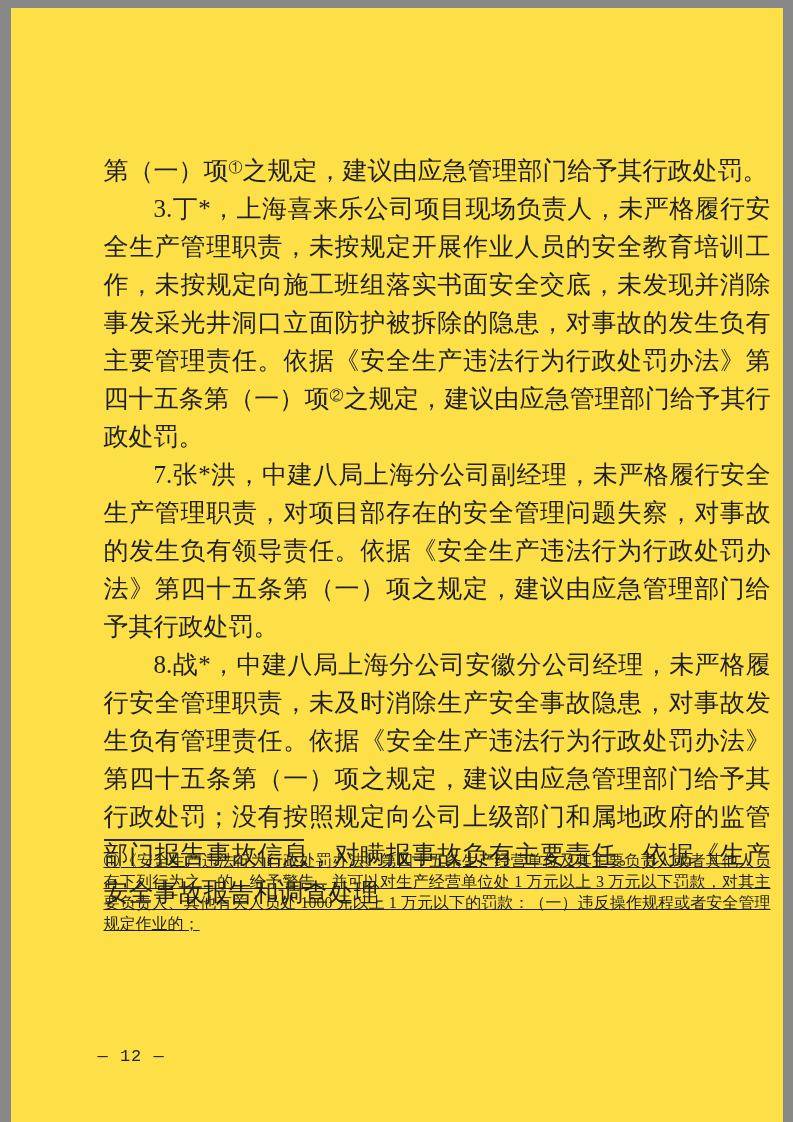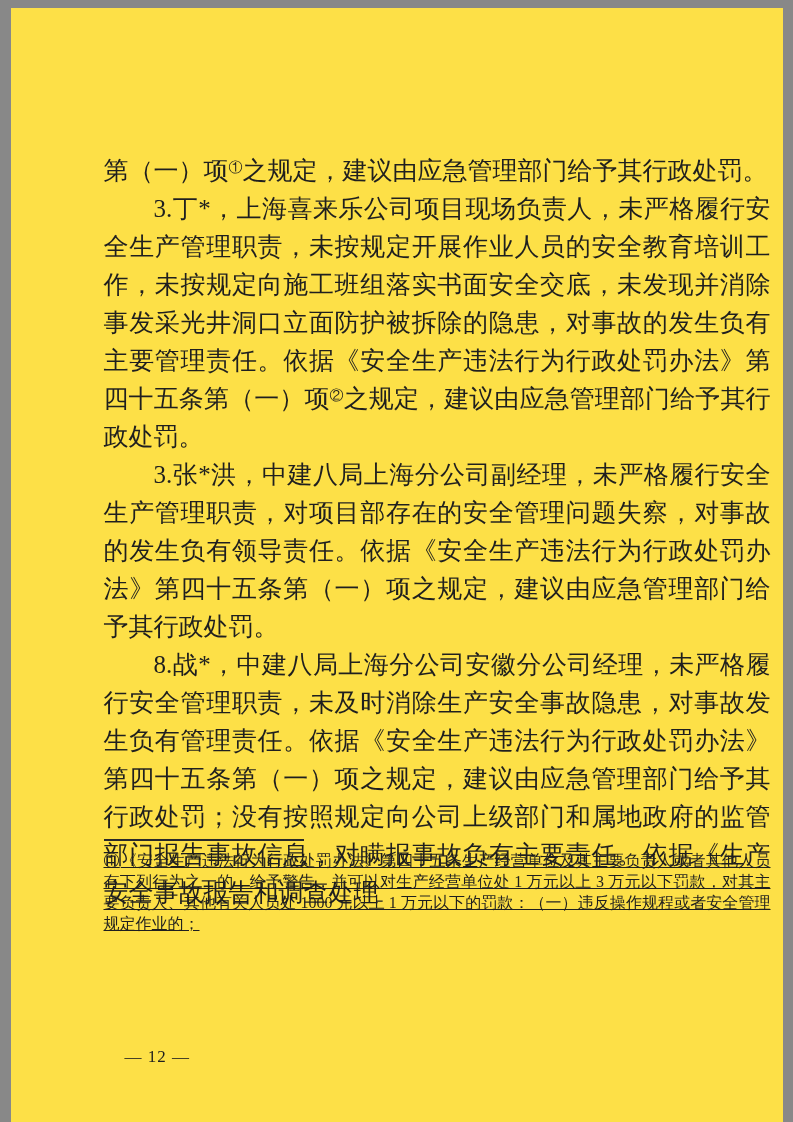"3.张*洪，中建八局上海分公司副经理，未严格履行安全生产管理职责，对项目部存在的" span { text: 3 -> 7 }
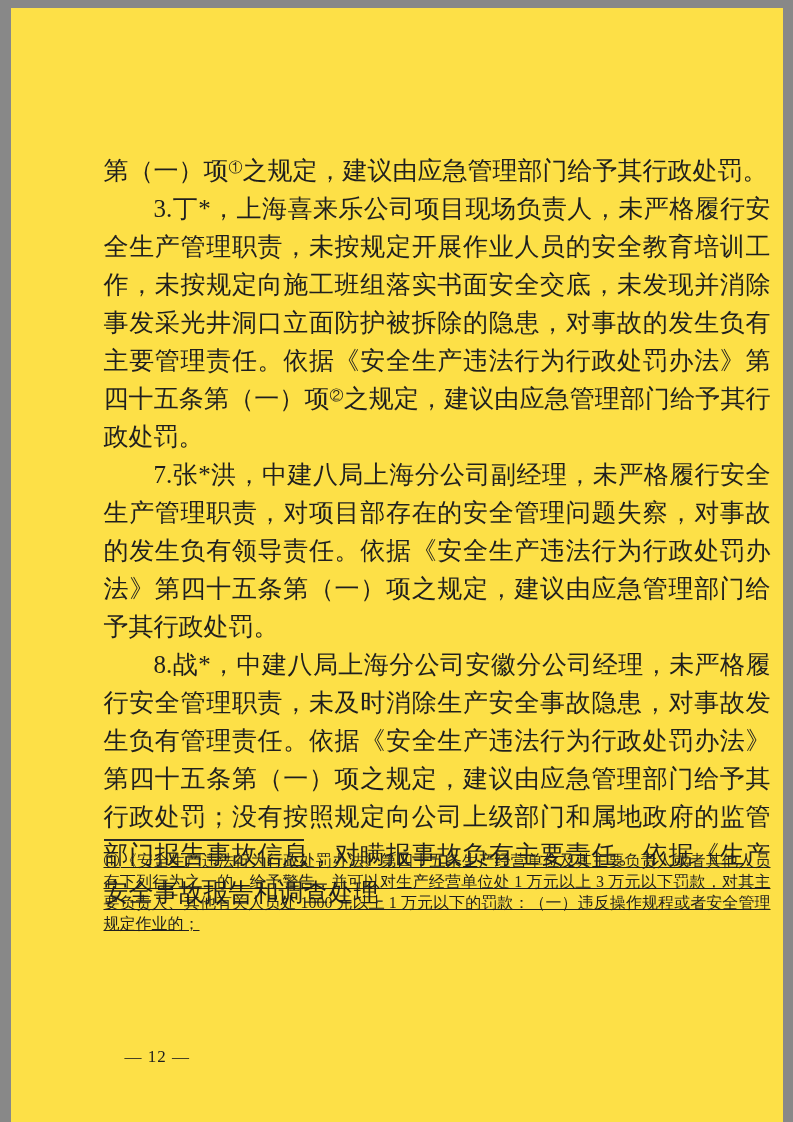"— 12 —" .page-number { font-family: Liberation Serif, serif -> Liberation Mono, monospace; left: 114px -> 87px }
